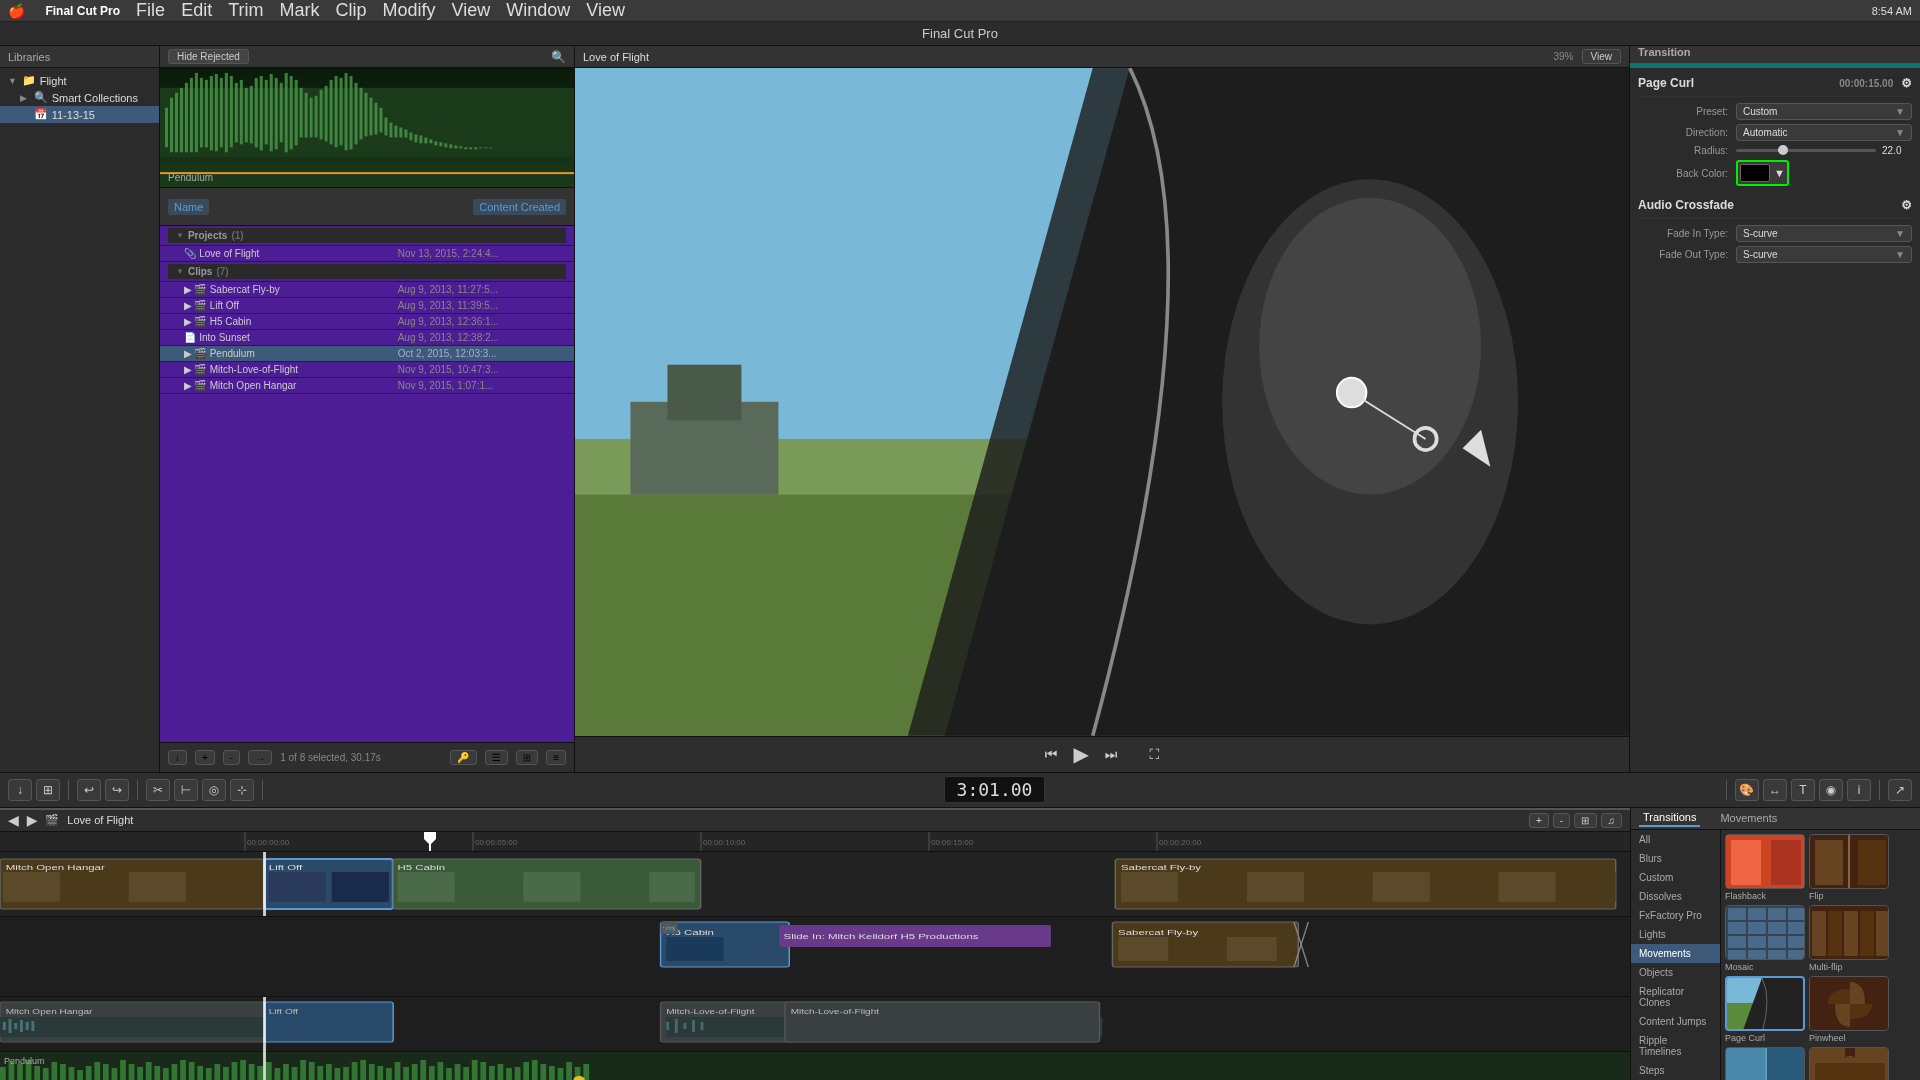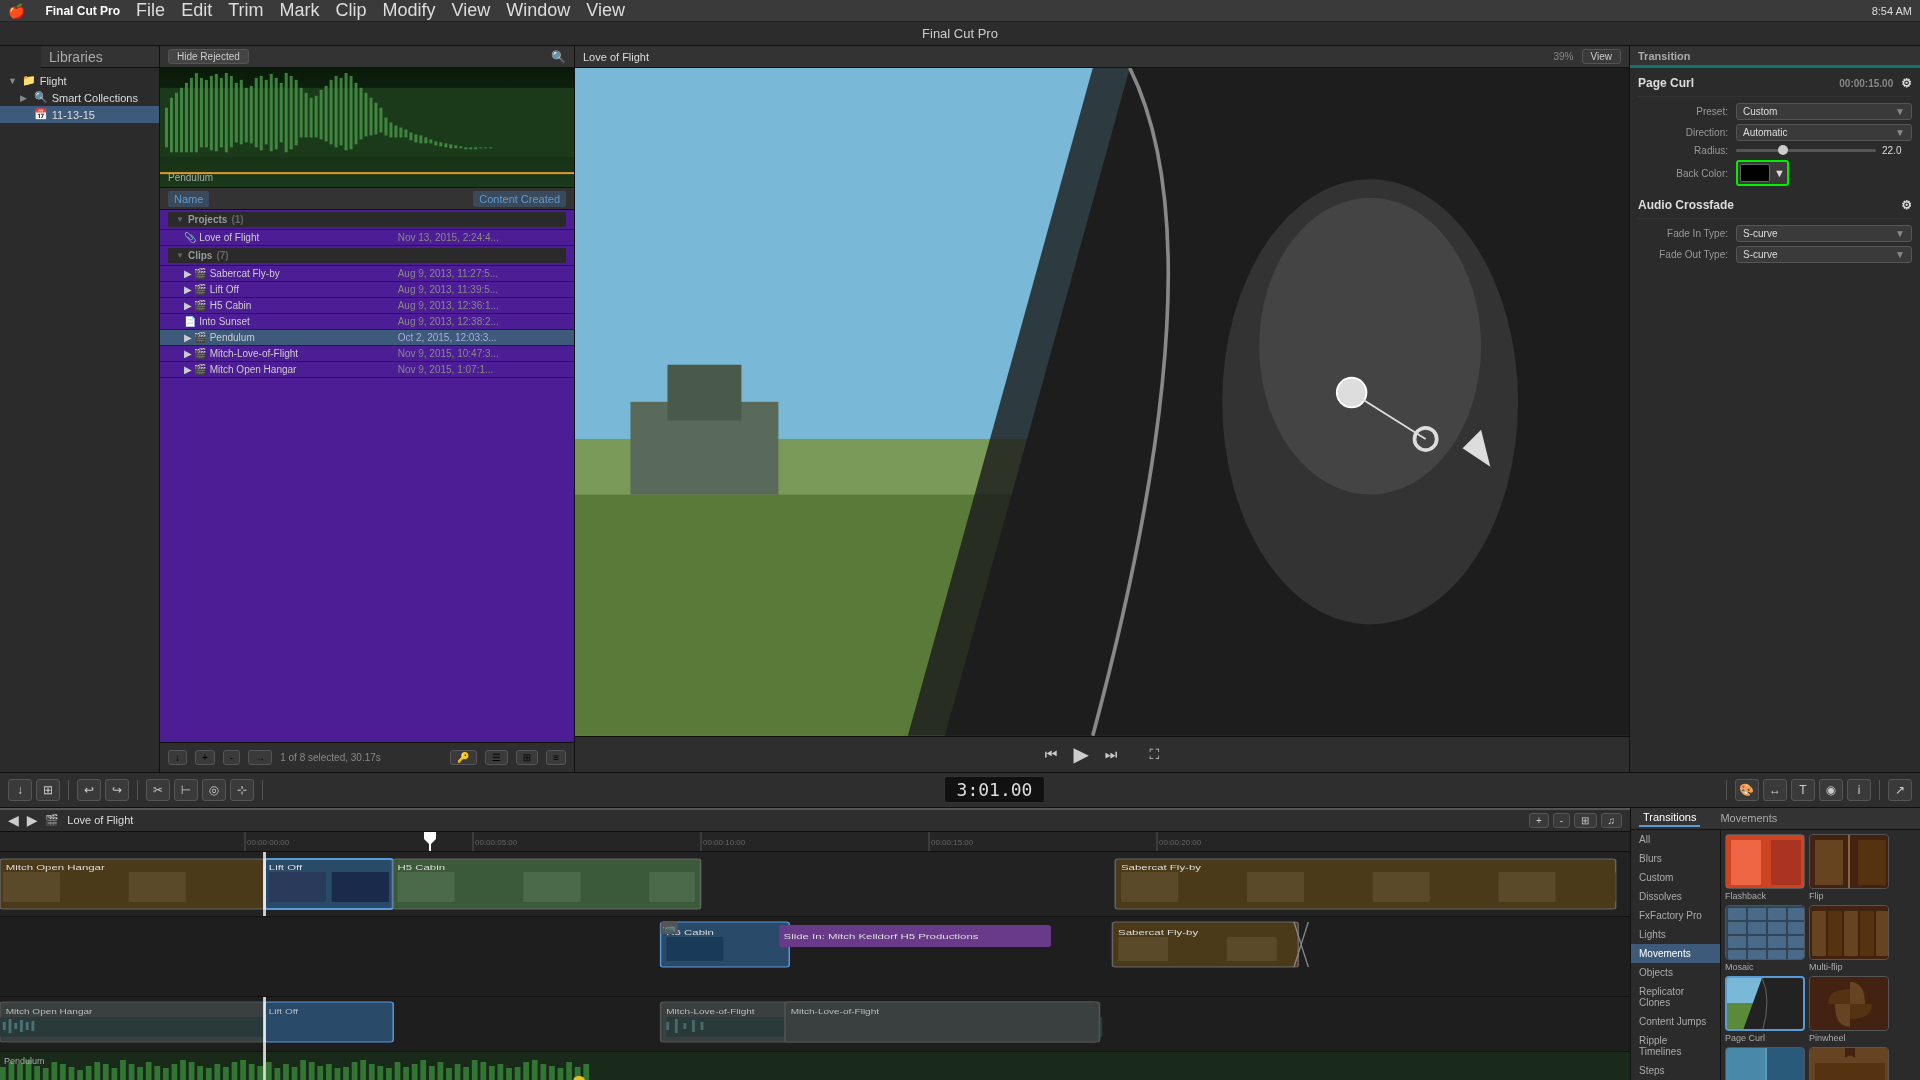"Libraries" #left-panel .panel-header { font-size: 14px -> 11px; margin-left: 41px -> none }
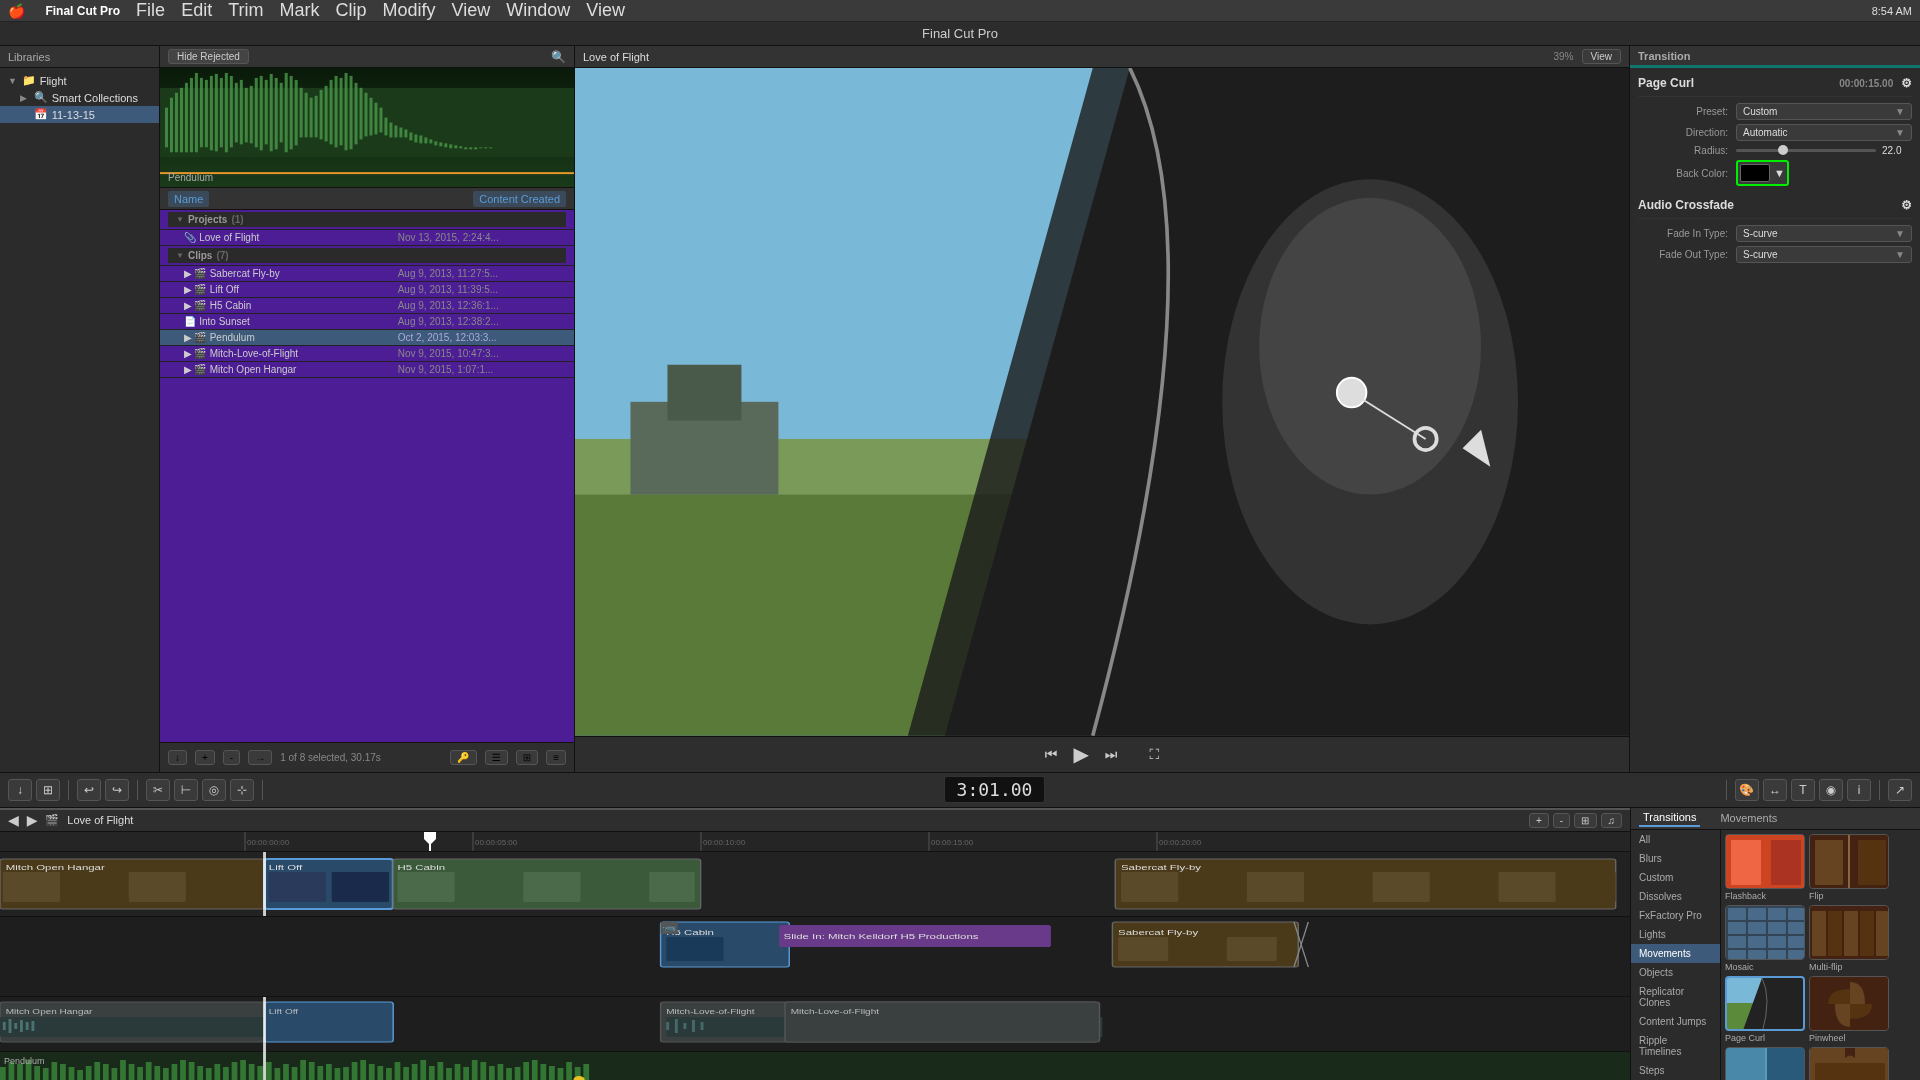"Transition" #right-panel-header { align-items: center -> none; border-bottom: 3px solid #0f766e -> 5px solid #0f766e }
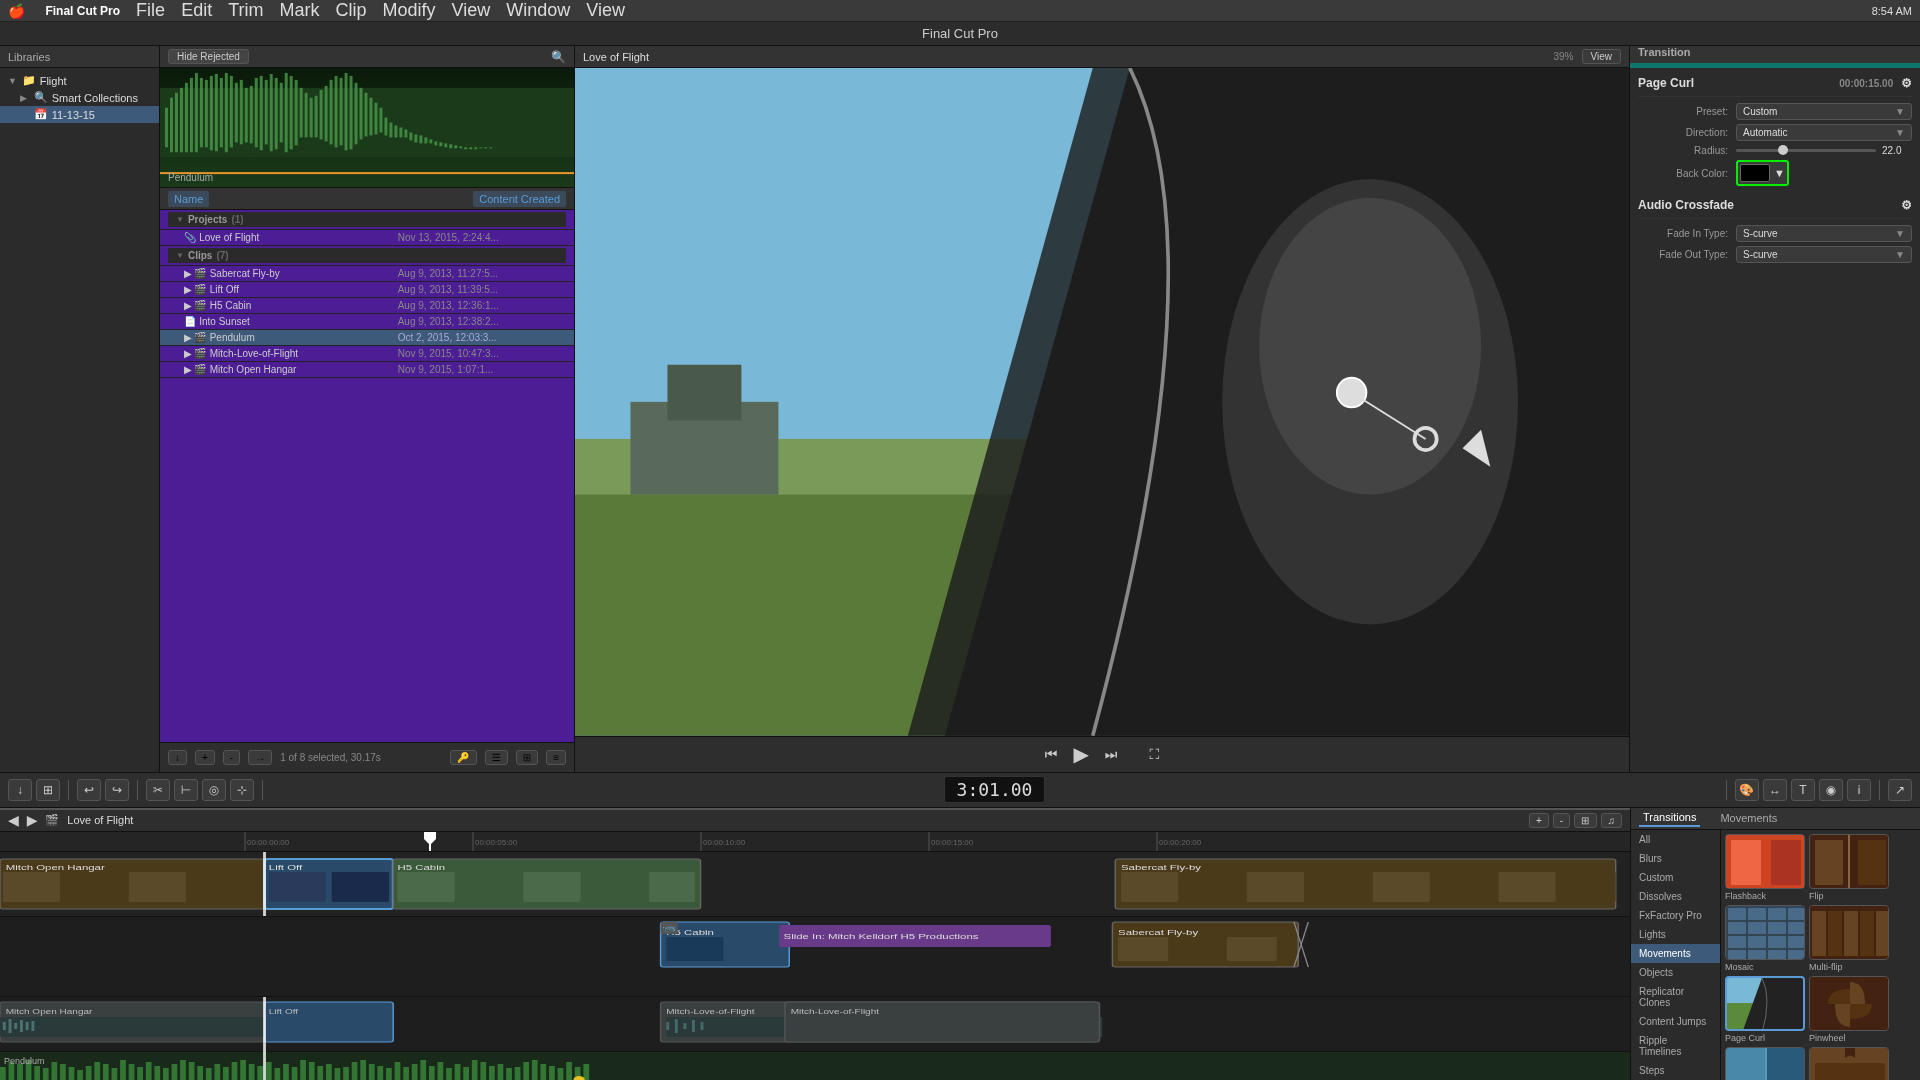"Name" #browser-toolbar { height: 22px -> 38px }
